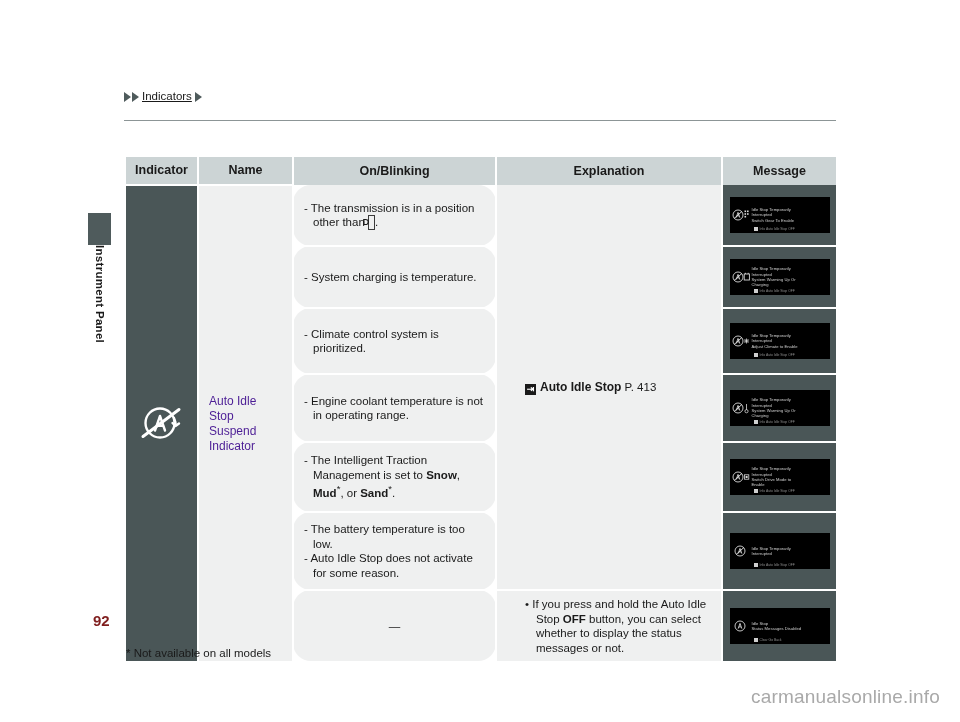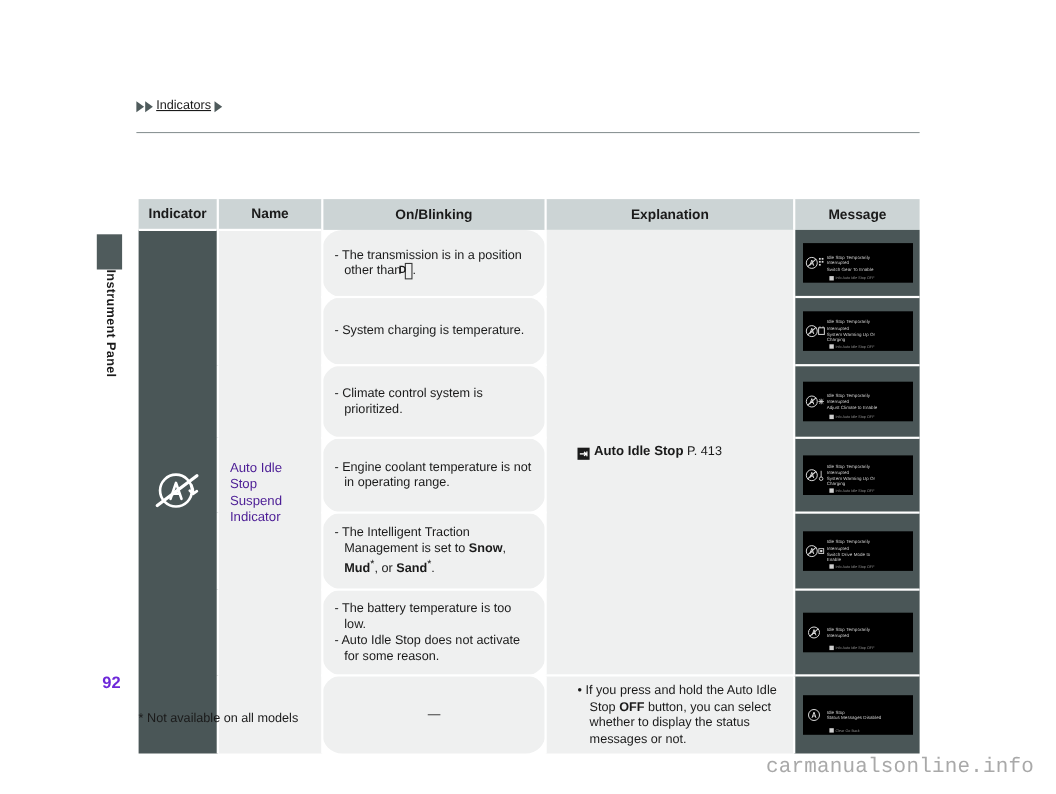"Indicator" .tbl { margin-top: 24px -> none }
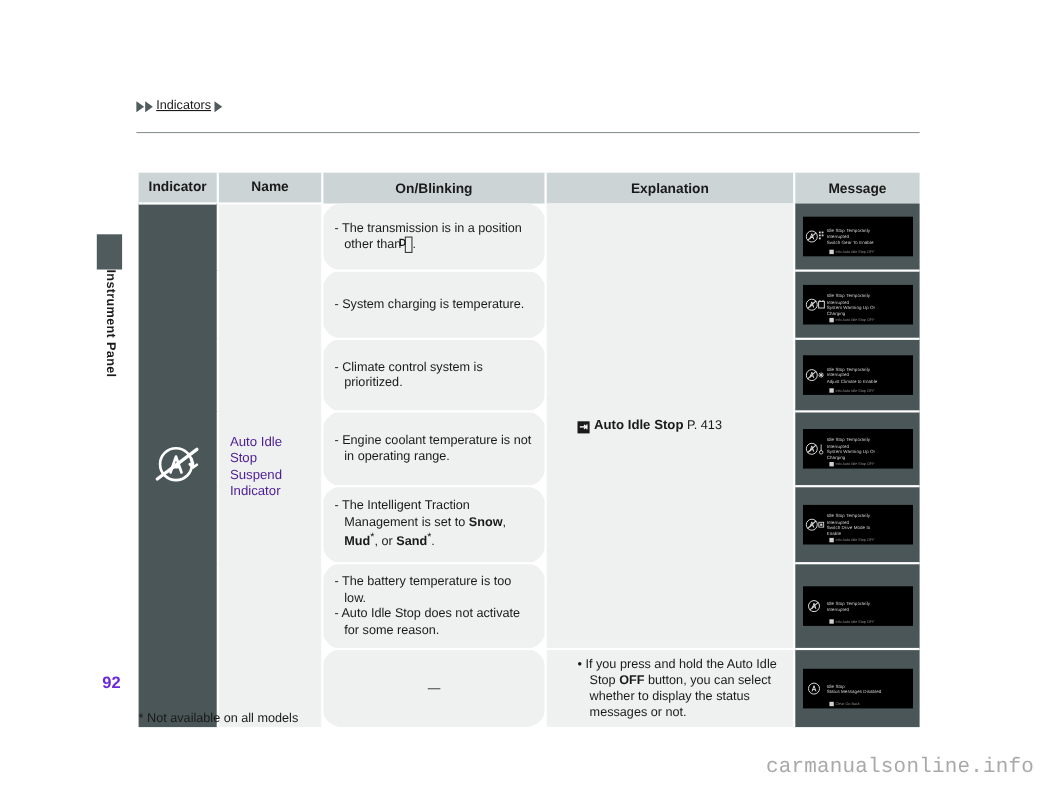"92" .page-num { color: #6d28d9 -> #7f1d1d }
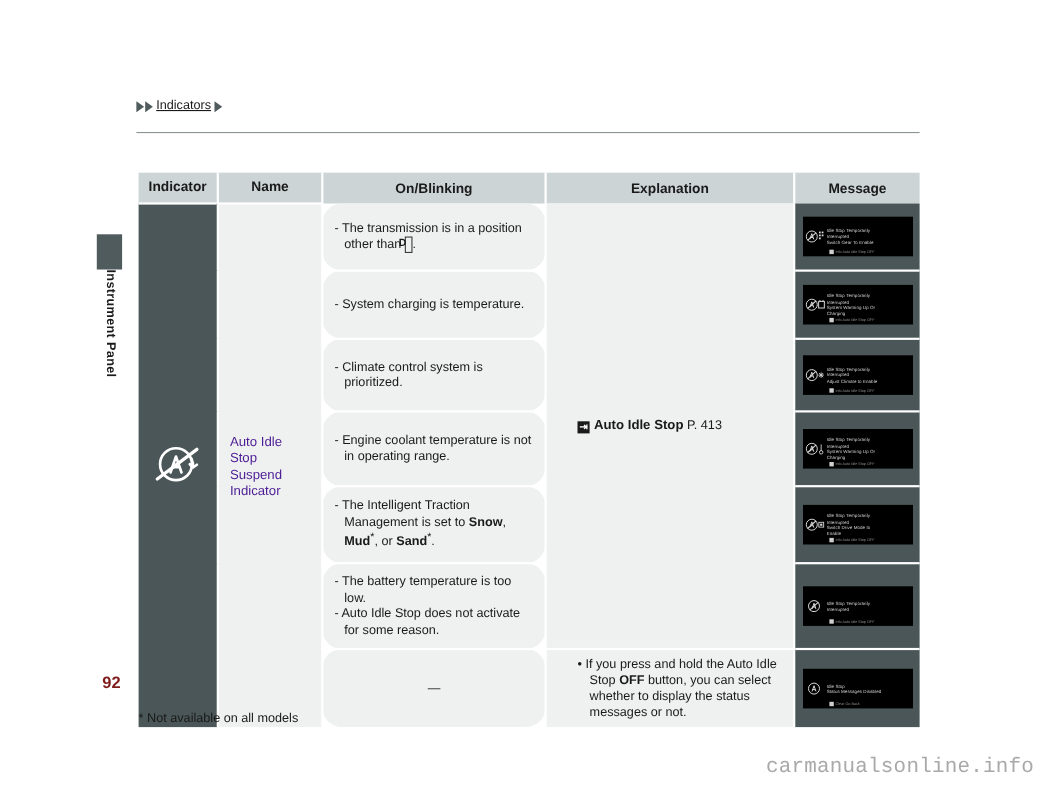"carmanualsonline.info" .watermark { font-family: Liberation Mono, monospace -> Liberation Sans, sans-serif }
